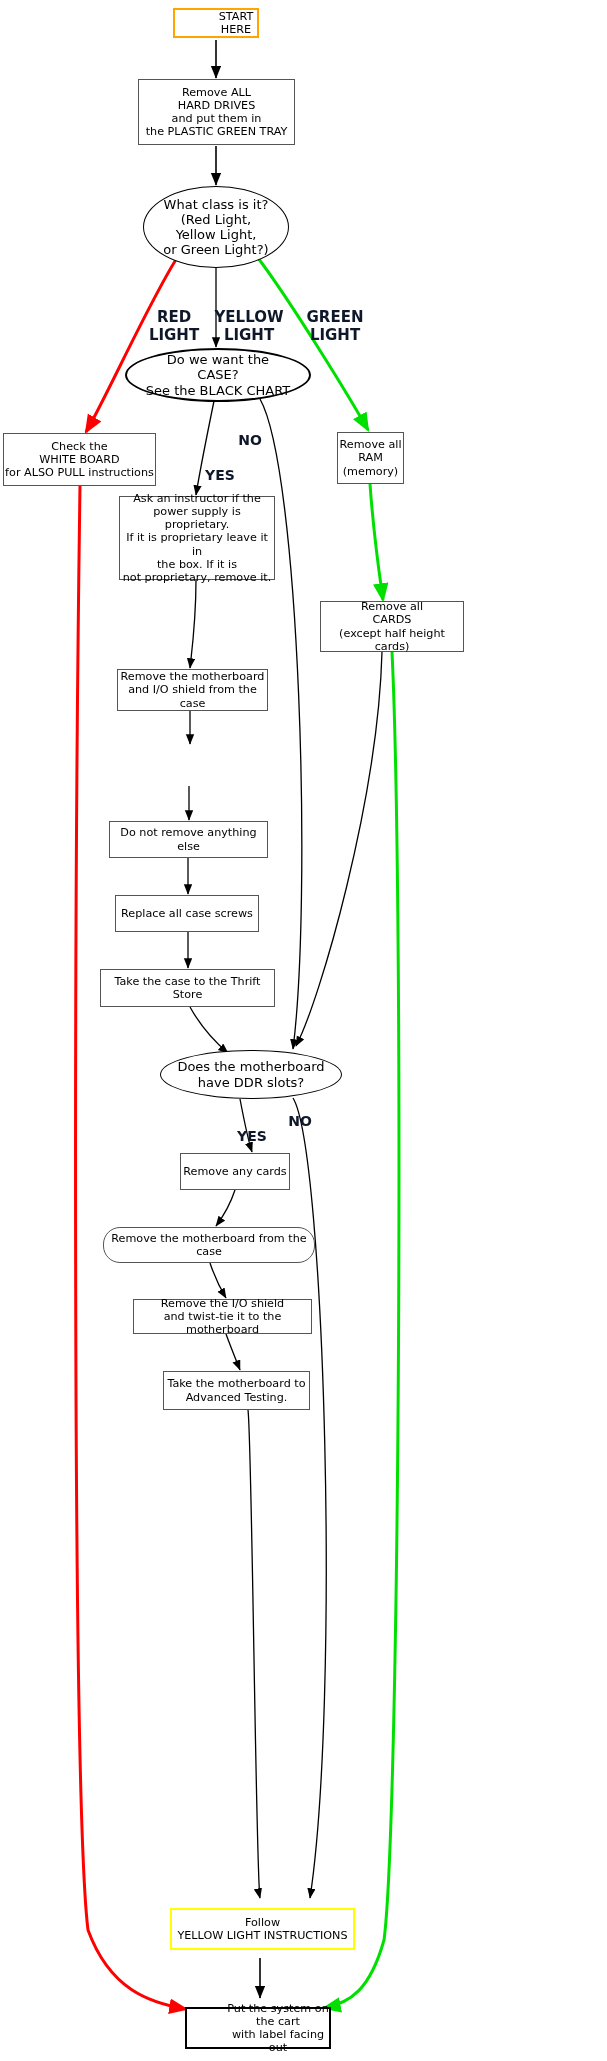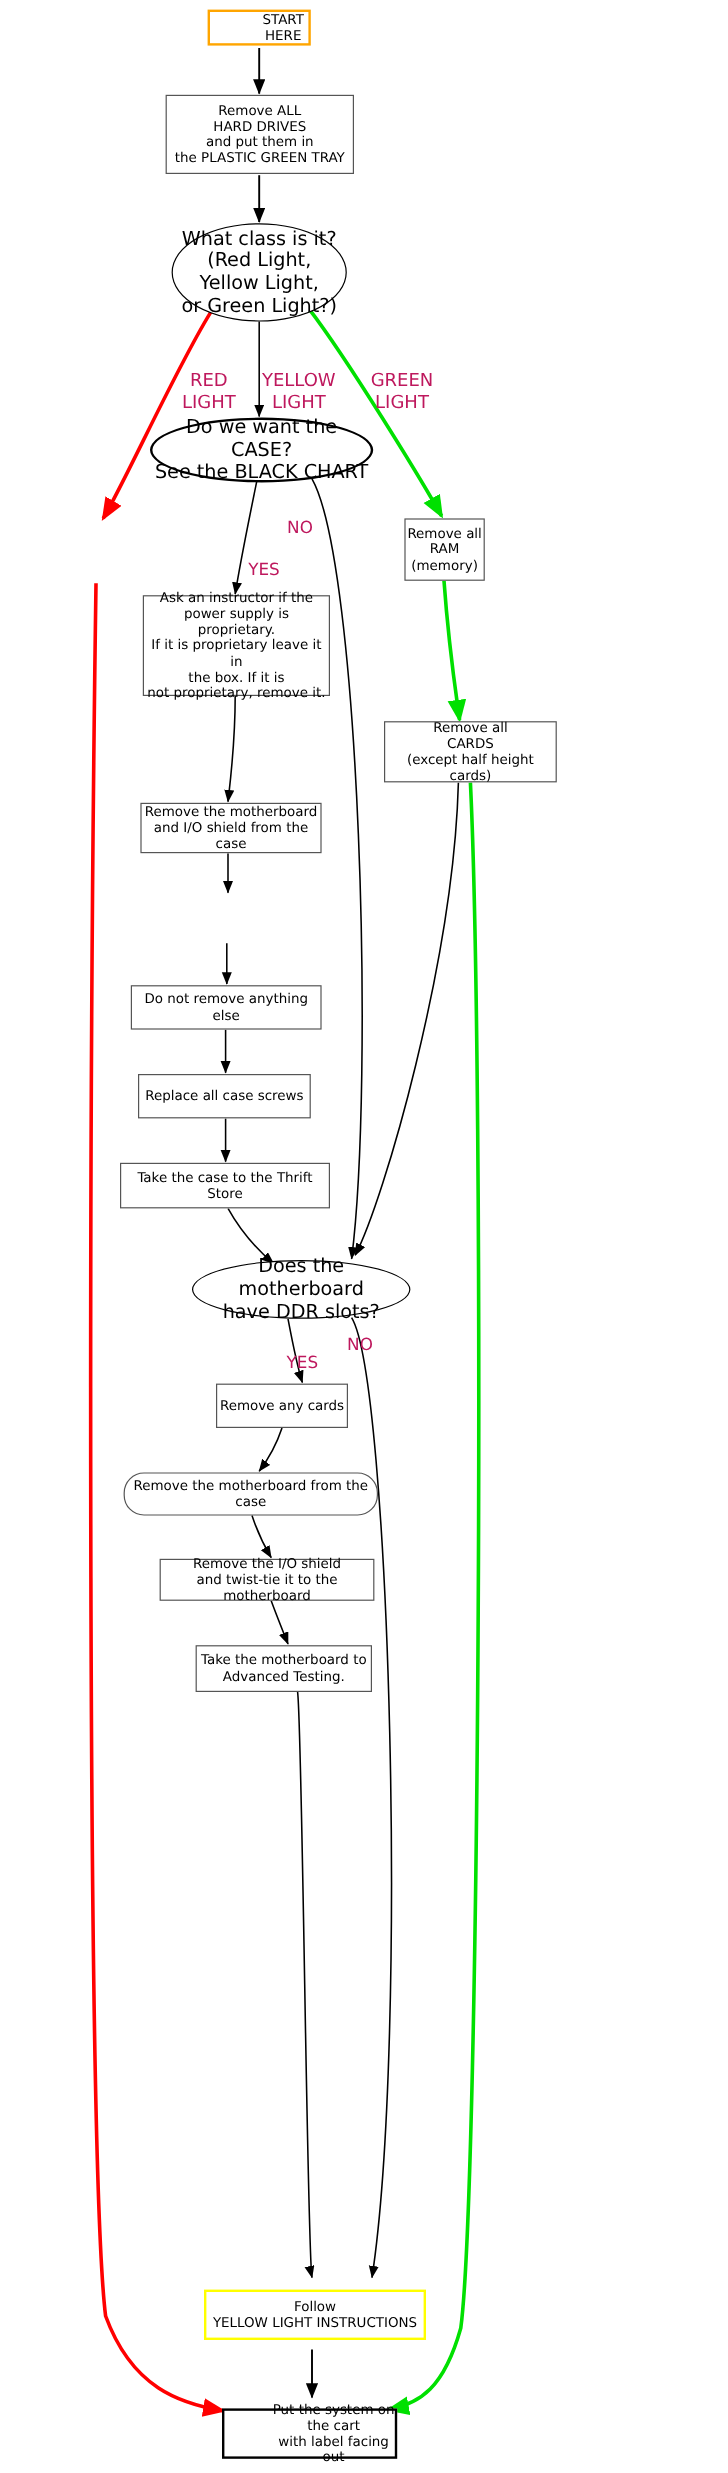"What class is it?" .ellipse { font-size: 16px -> 13px }
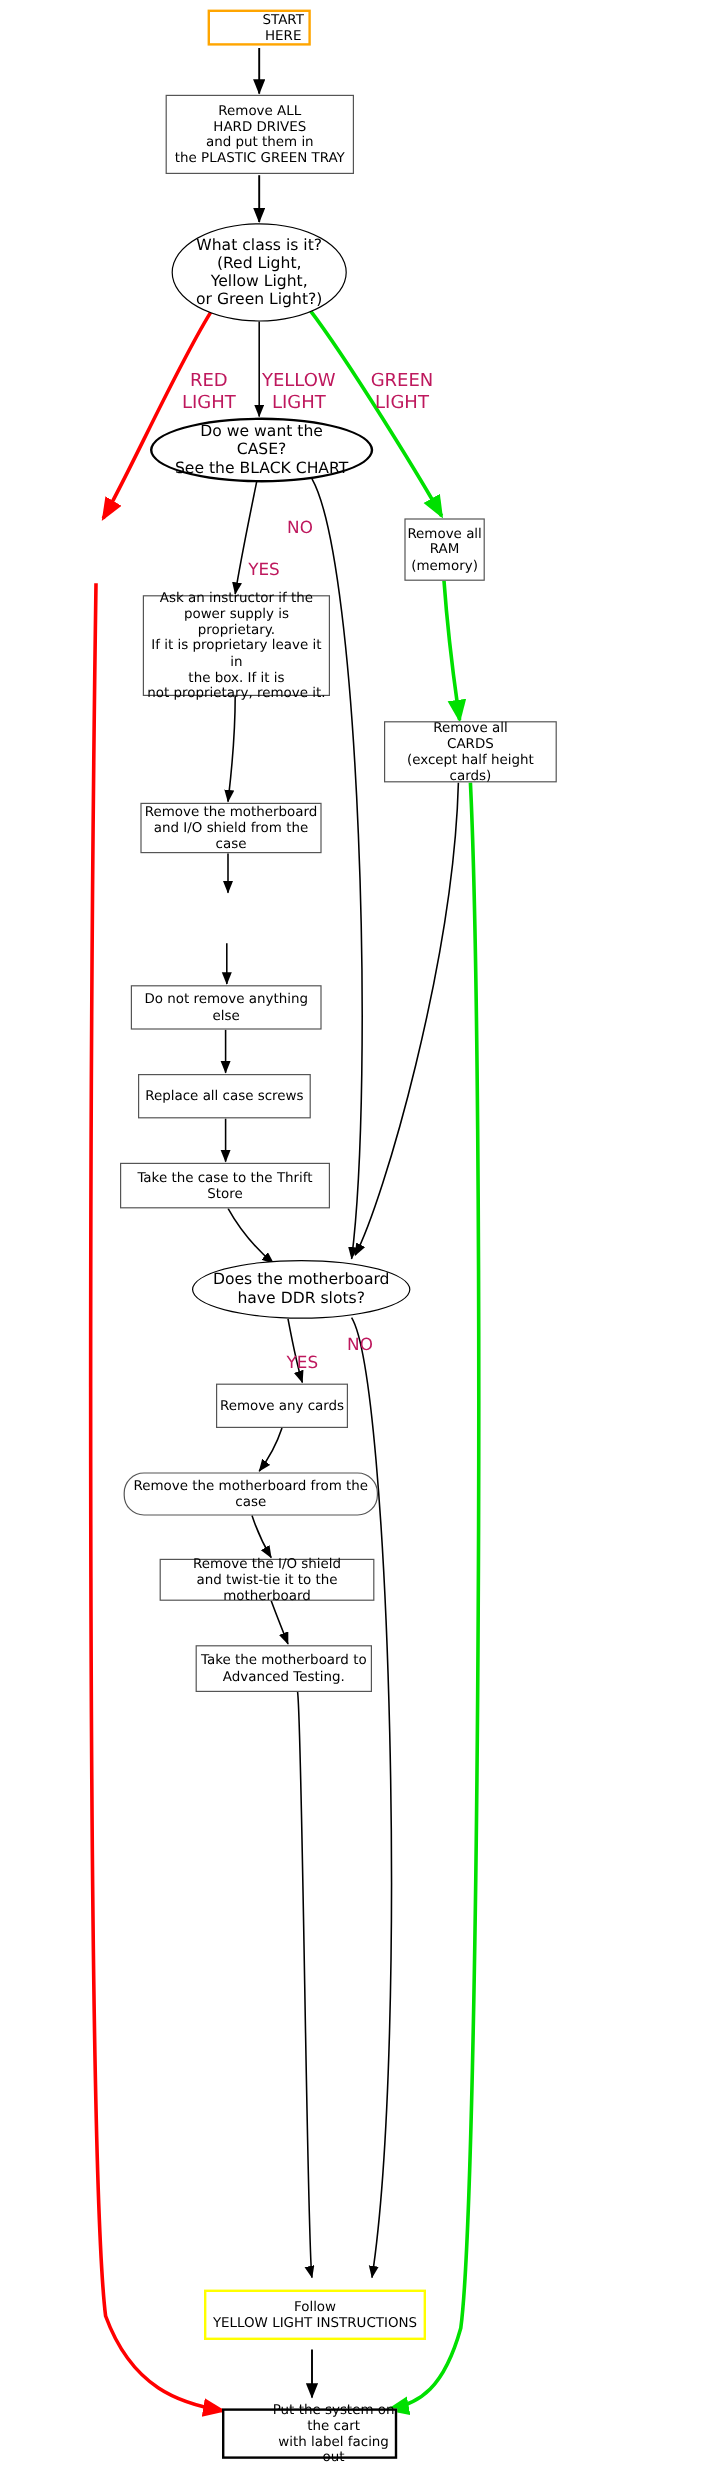"RED" .edge-label { color: #be185d -> #0f172a; font-weight: none -> bold }
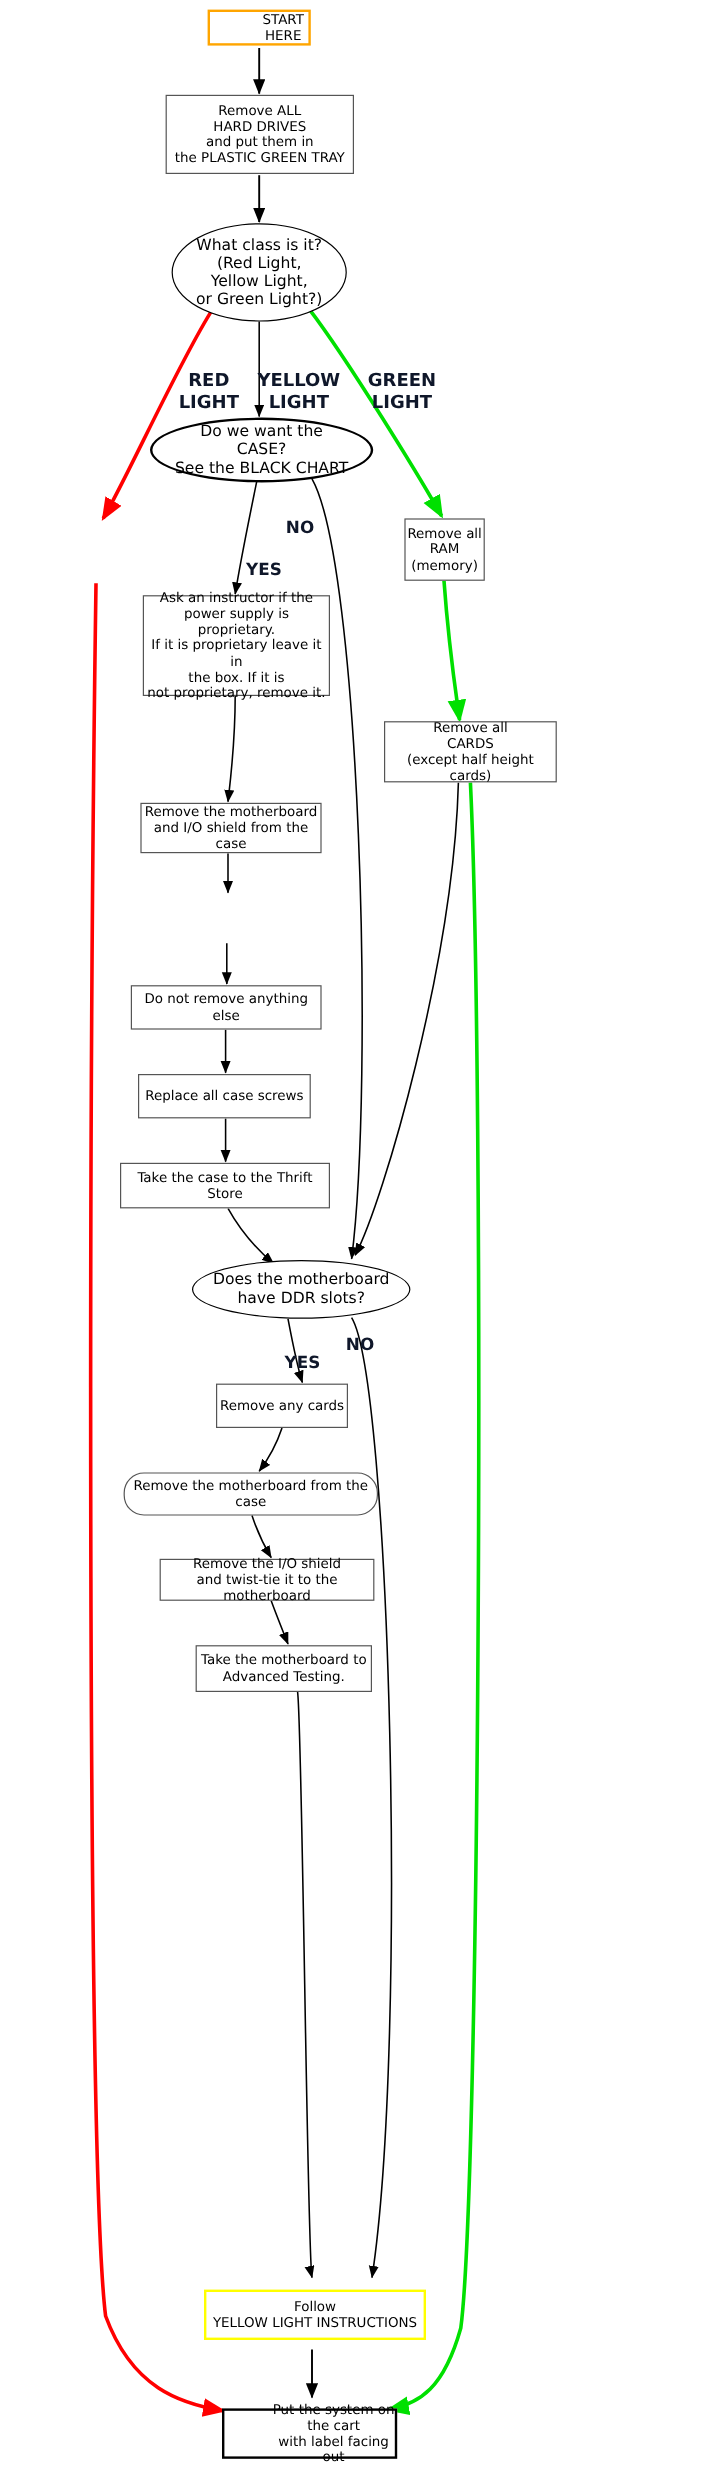"Check the" div.node { html: none -> <div> <span>Check the WHITE BOARD for ALSO PULL instructions</span> </div> }
